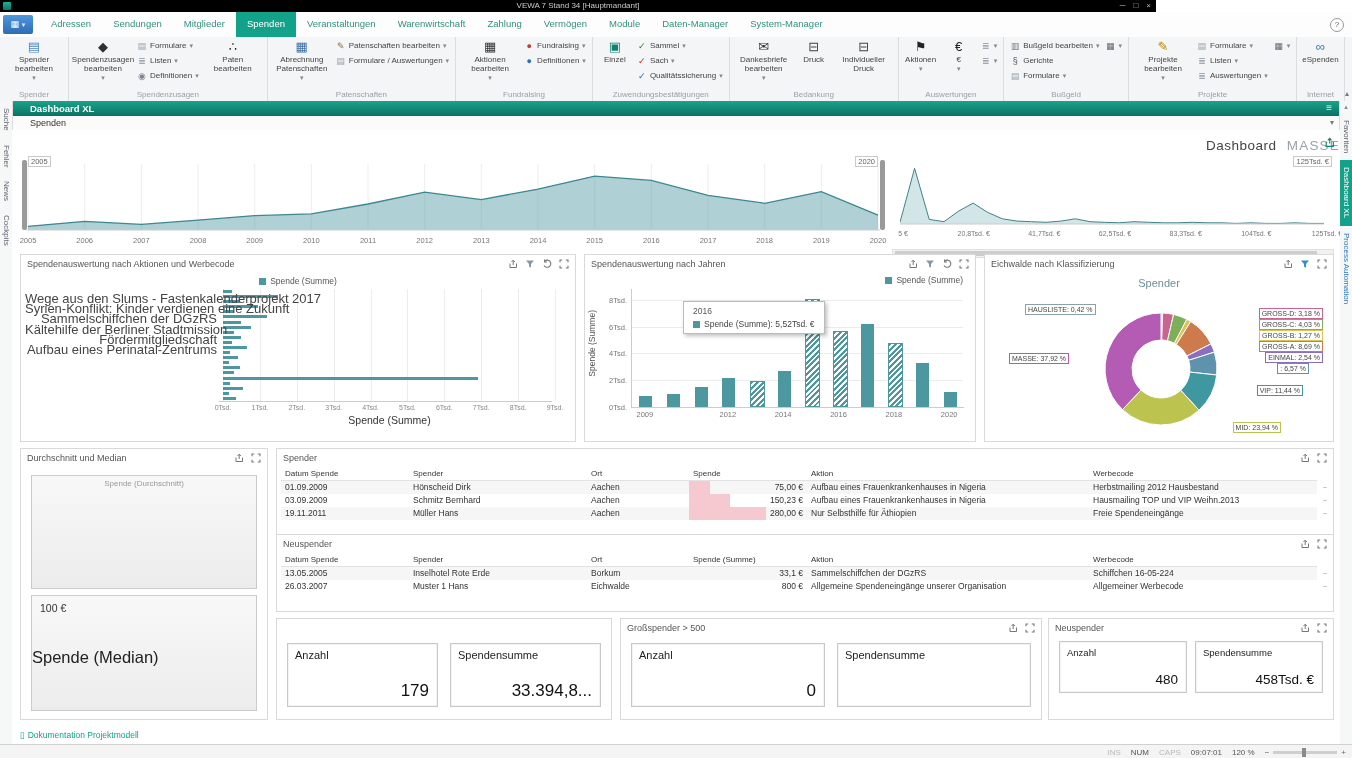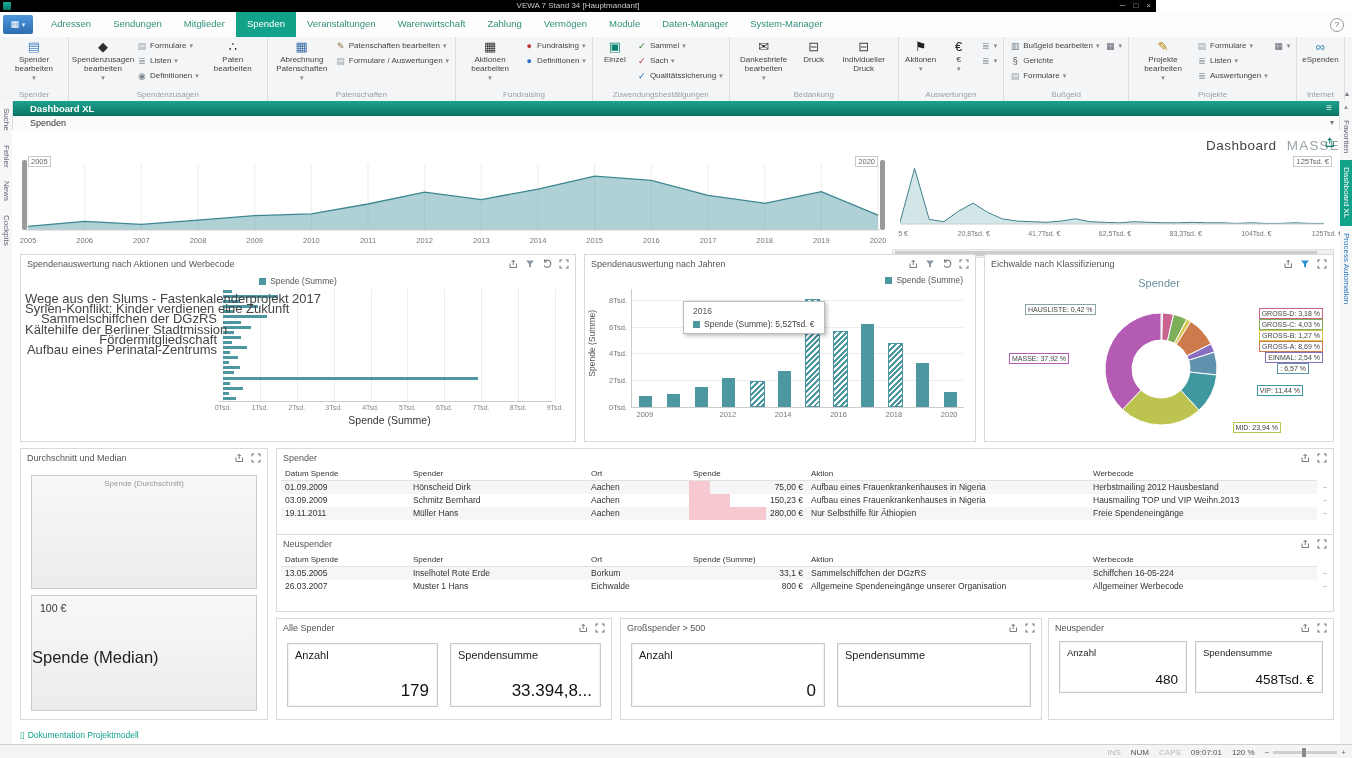"Alle Spender" div.phead { html: <div> <span>Alle Spender</span> <span> <span><svg> <path></path> <path></path> </svg></span> <span><svg> <path></path> </svg></span> </span> </div> -> none }
